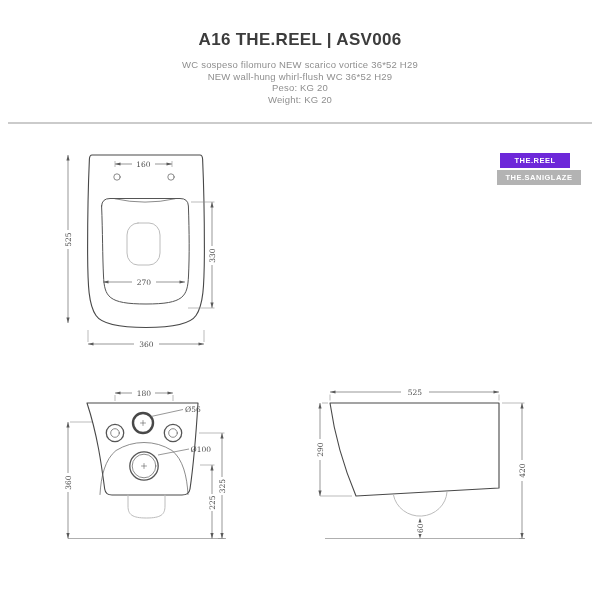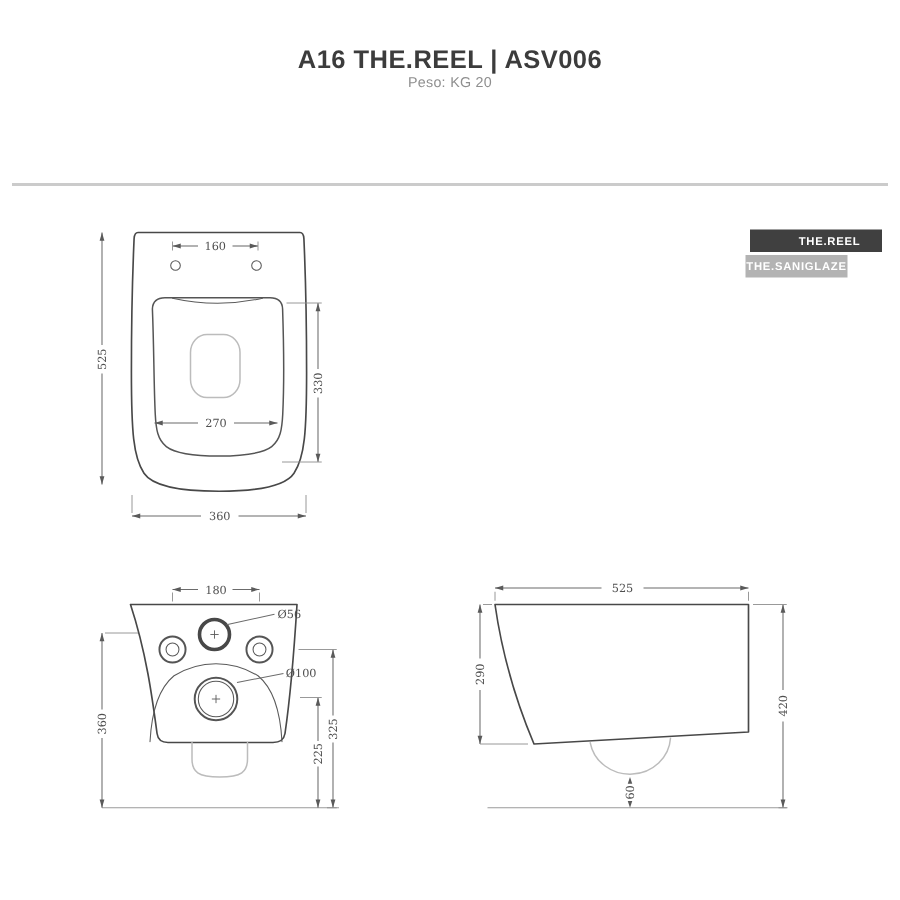"WC sospeso filomuro NEW scarico" div.subs { html: none -> <div> <div>WC sospeso filomuro NEW scarico vortice 36*52 H29</div> <div>NEW wall-hung whirl-flush WC 36*52 H29</div> </div> }
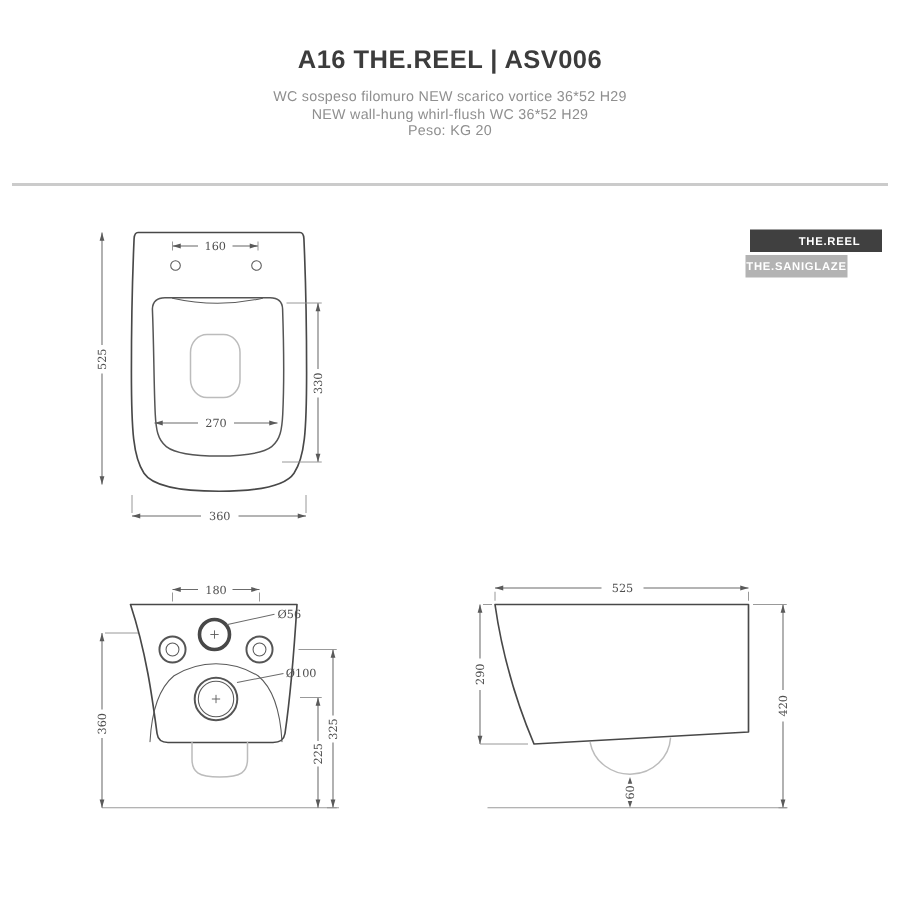"Weight: KG 20" div.wline { html: none -> <div>Weight: KG 20</div> }
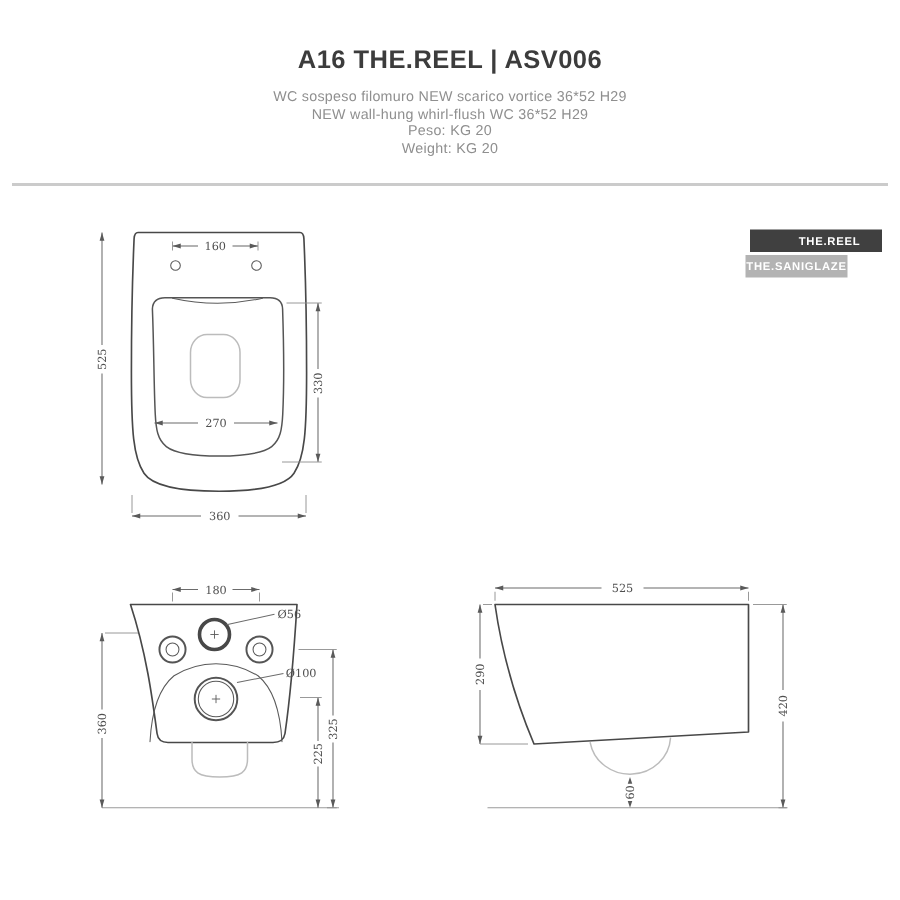"THE.REEL" .badge-reel { background: #404040 -> #6d28d9; padding-left: 18px -> none }
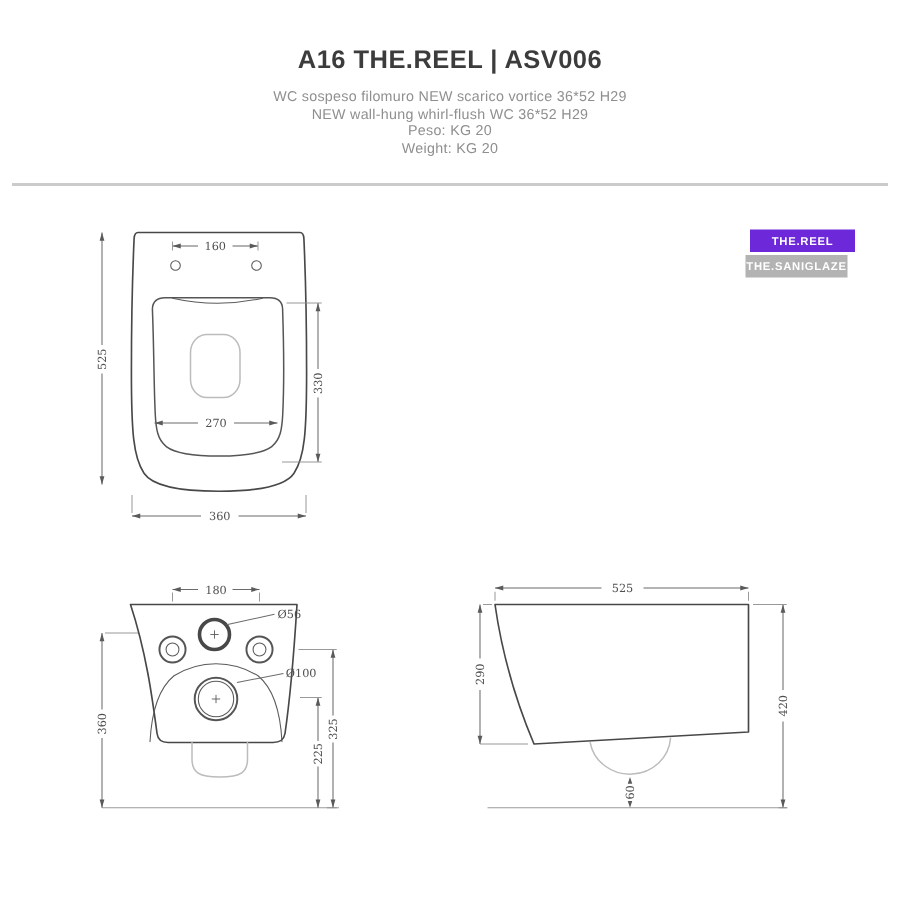"THE.SANIGLAZE" .badge-sani { width: 68px -> 84px }
